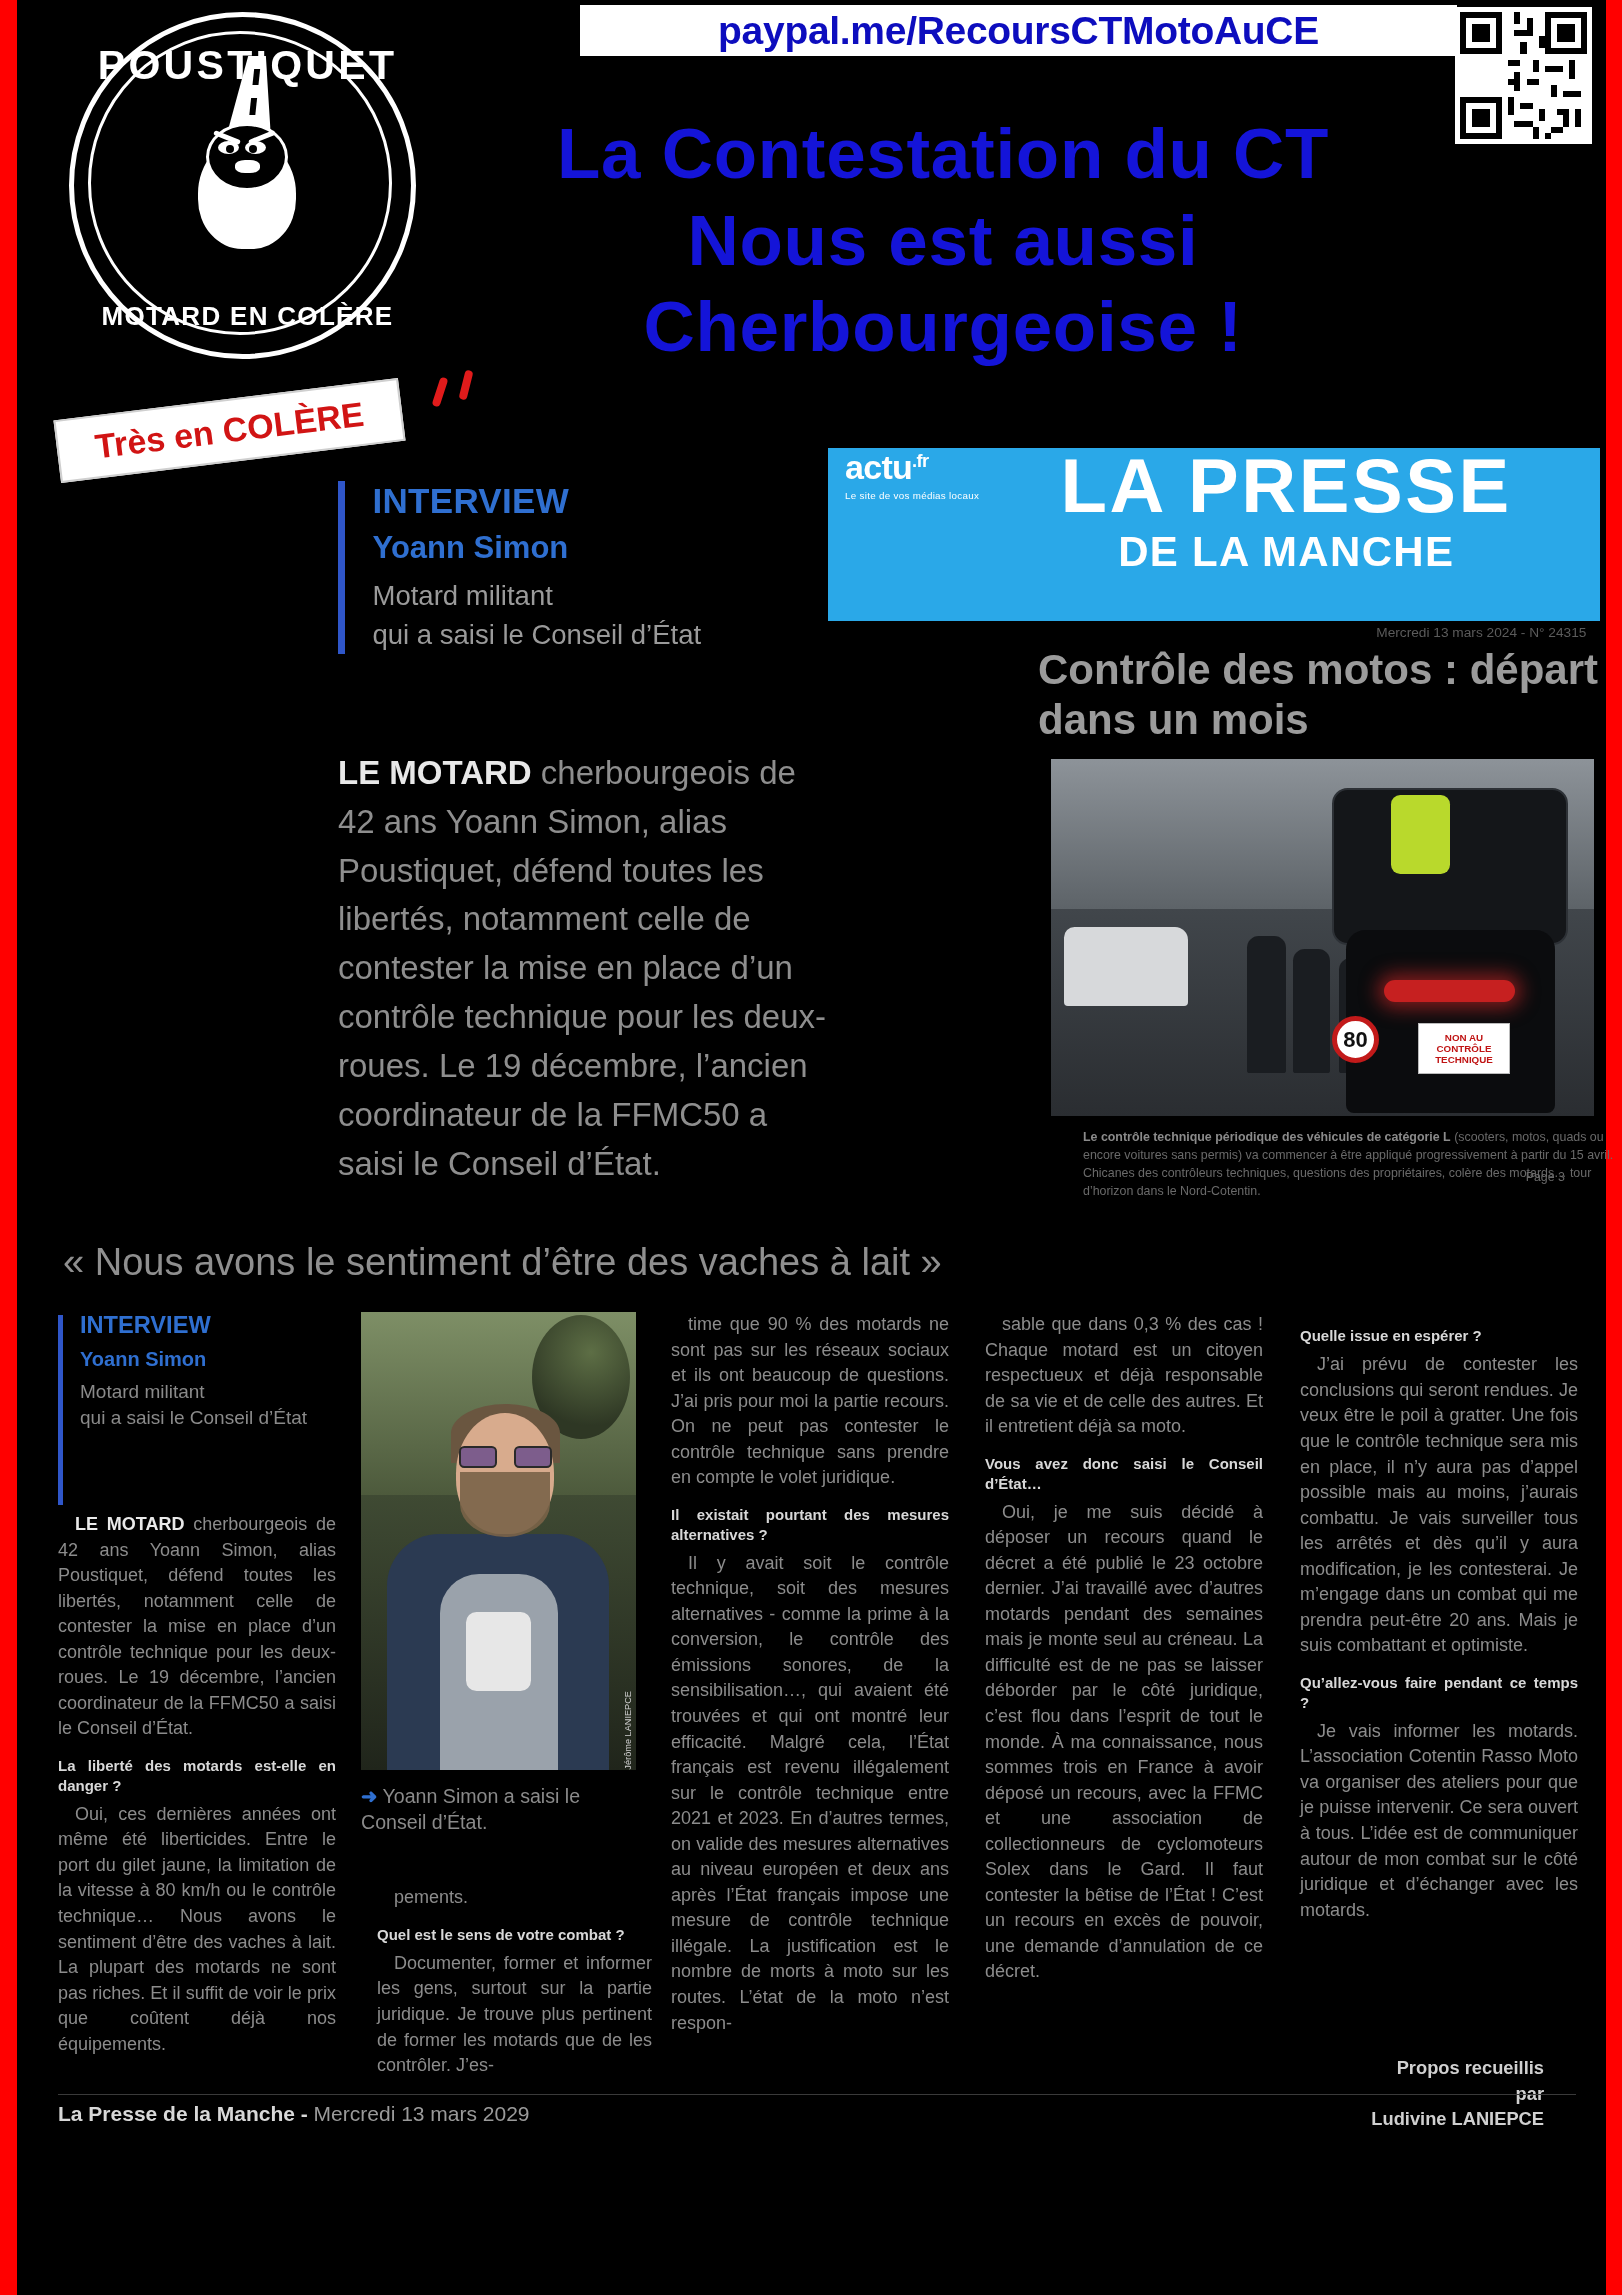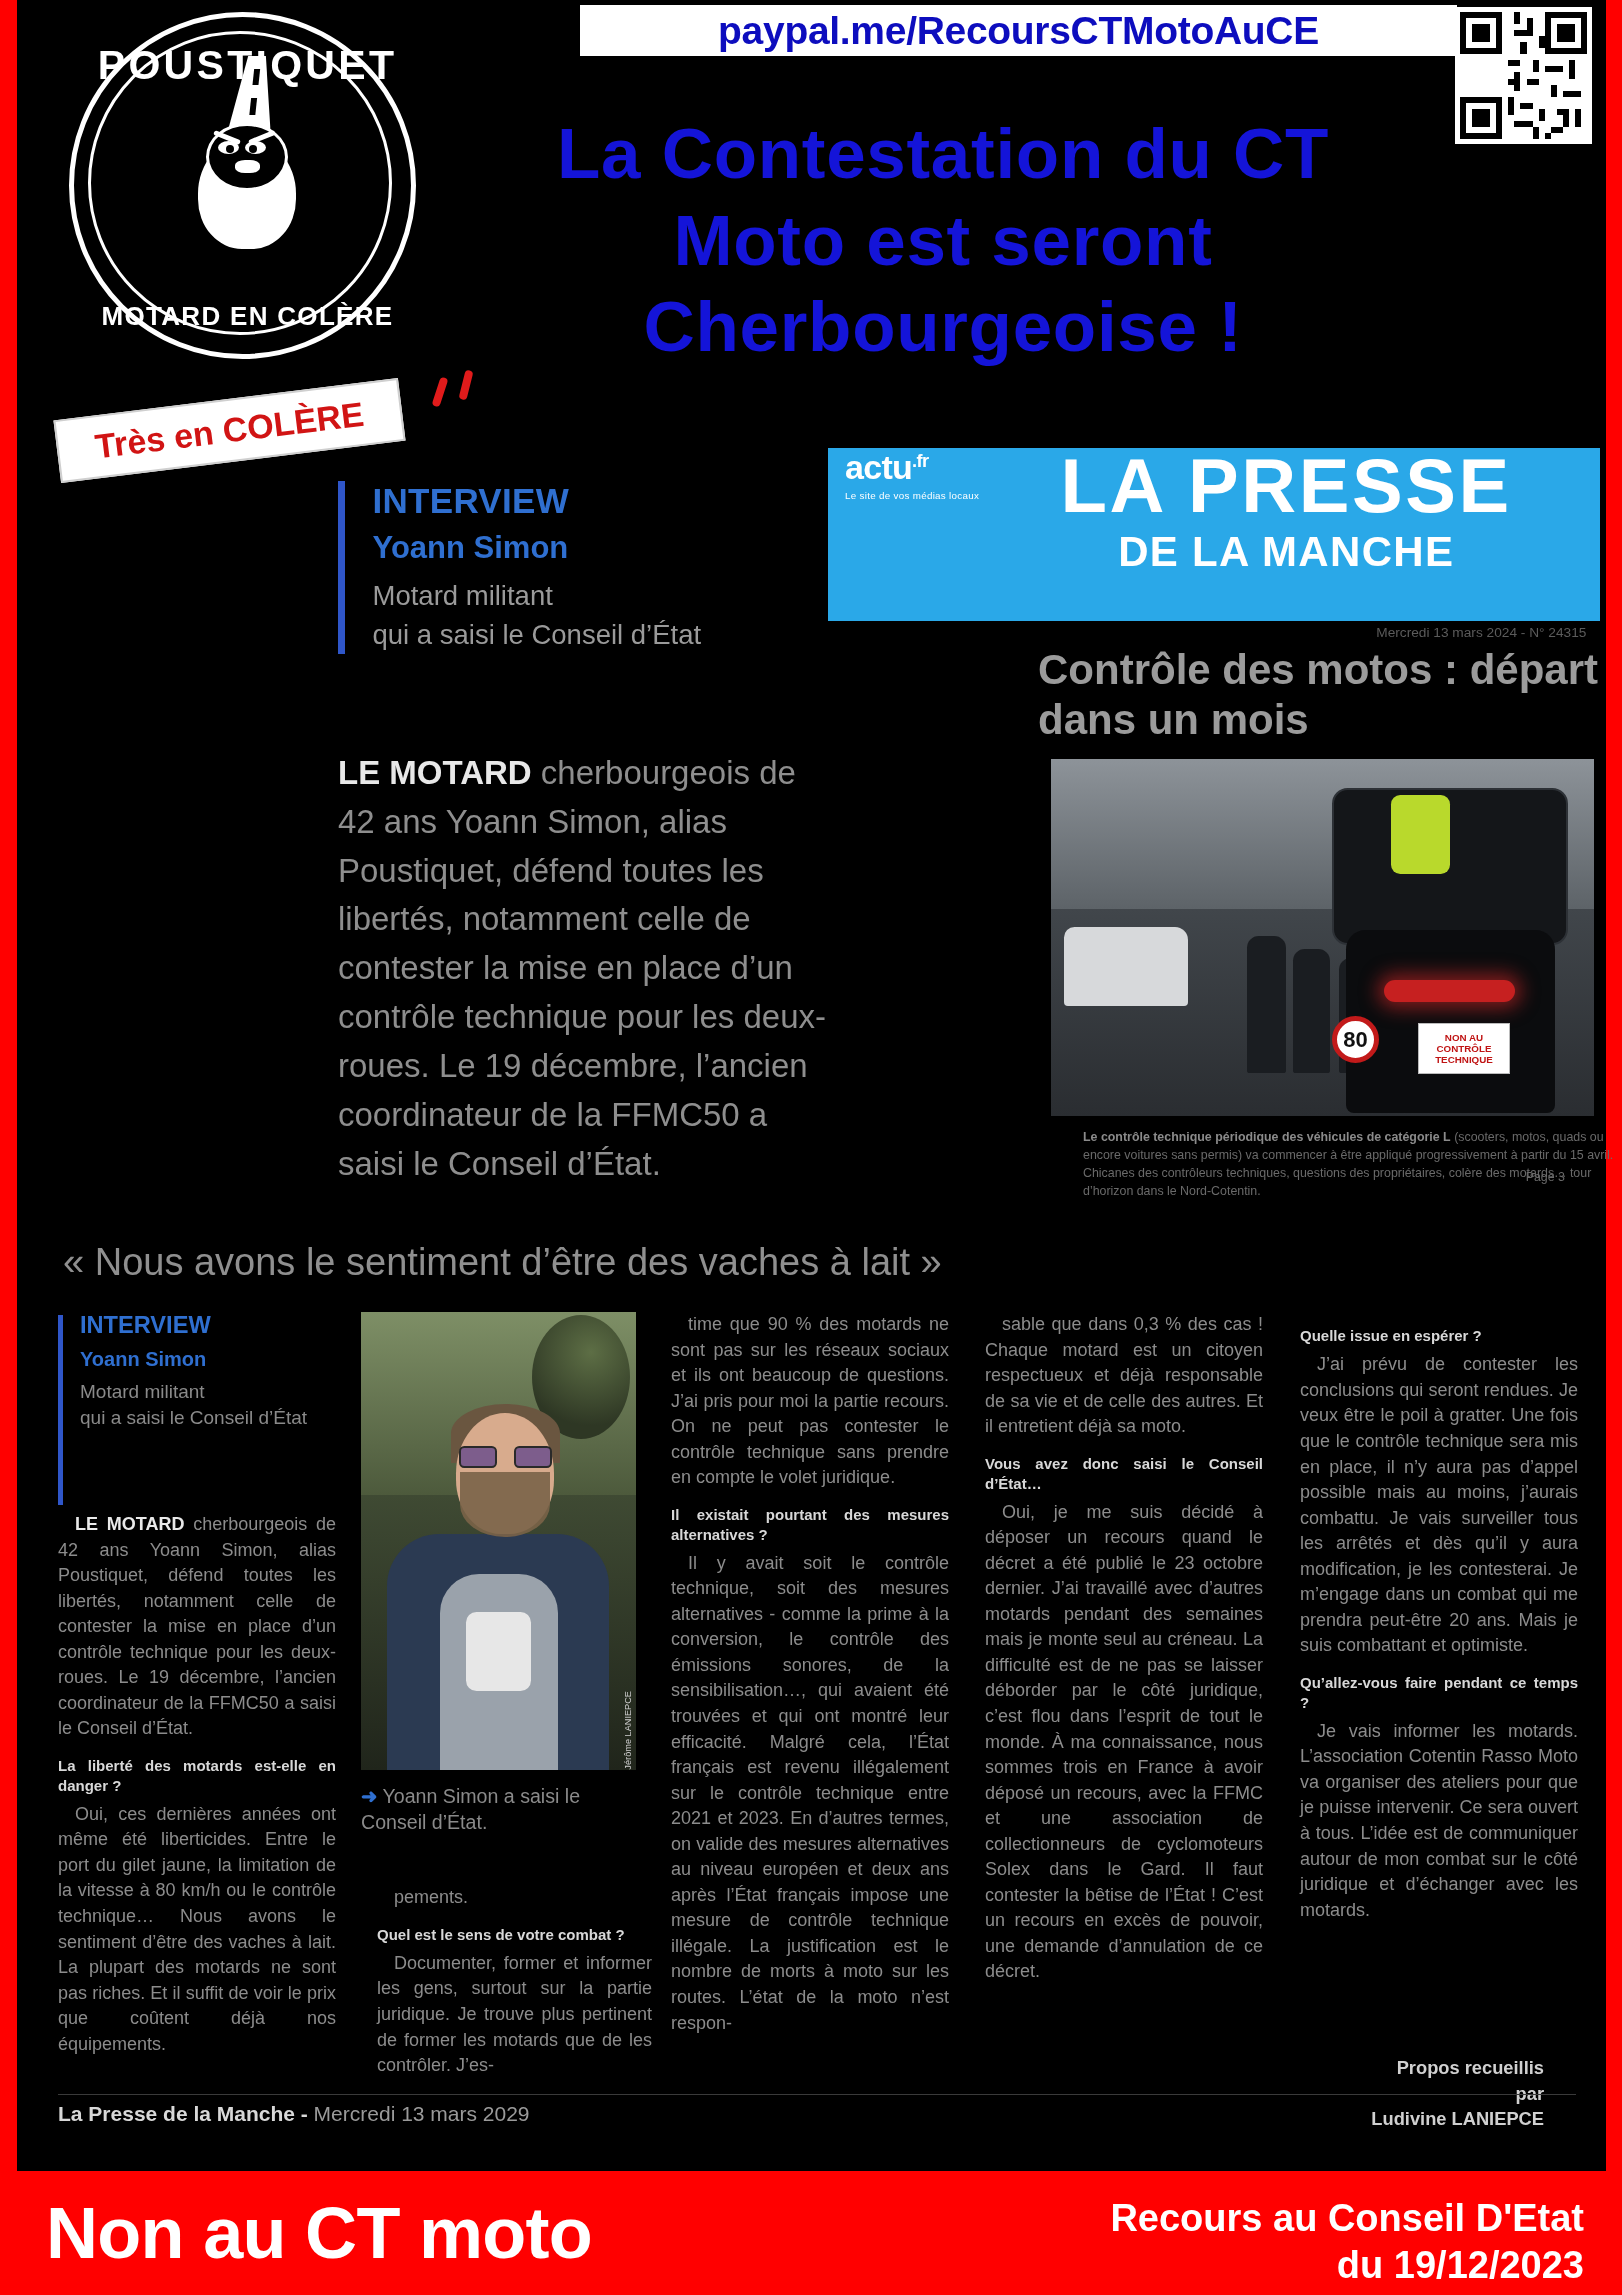"La Contestation du CT Moto" div.headline { text: Moto est seront -> Nous est aussi }
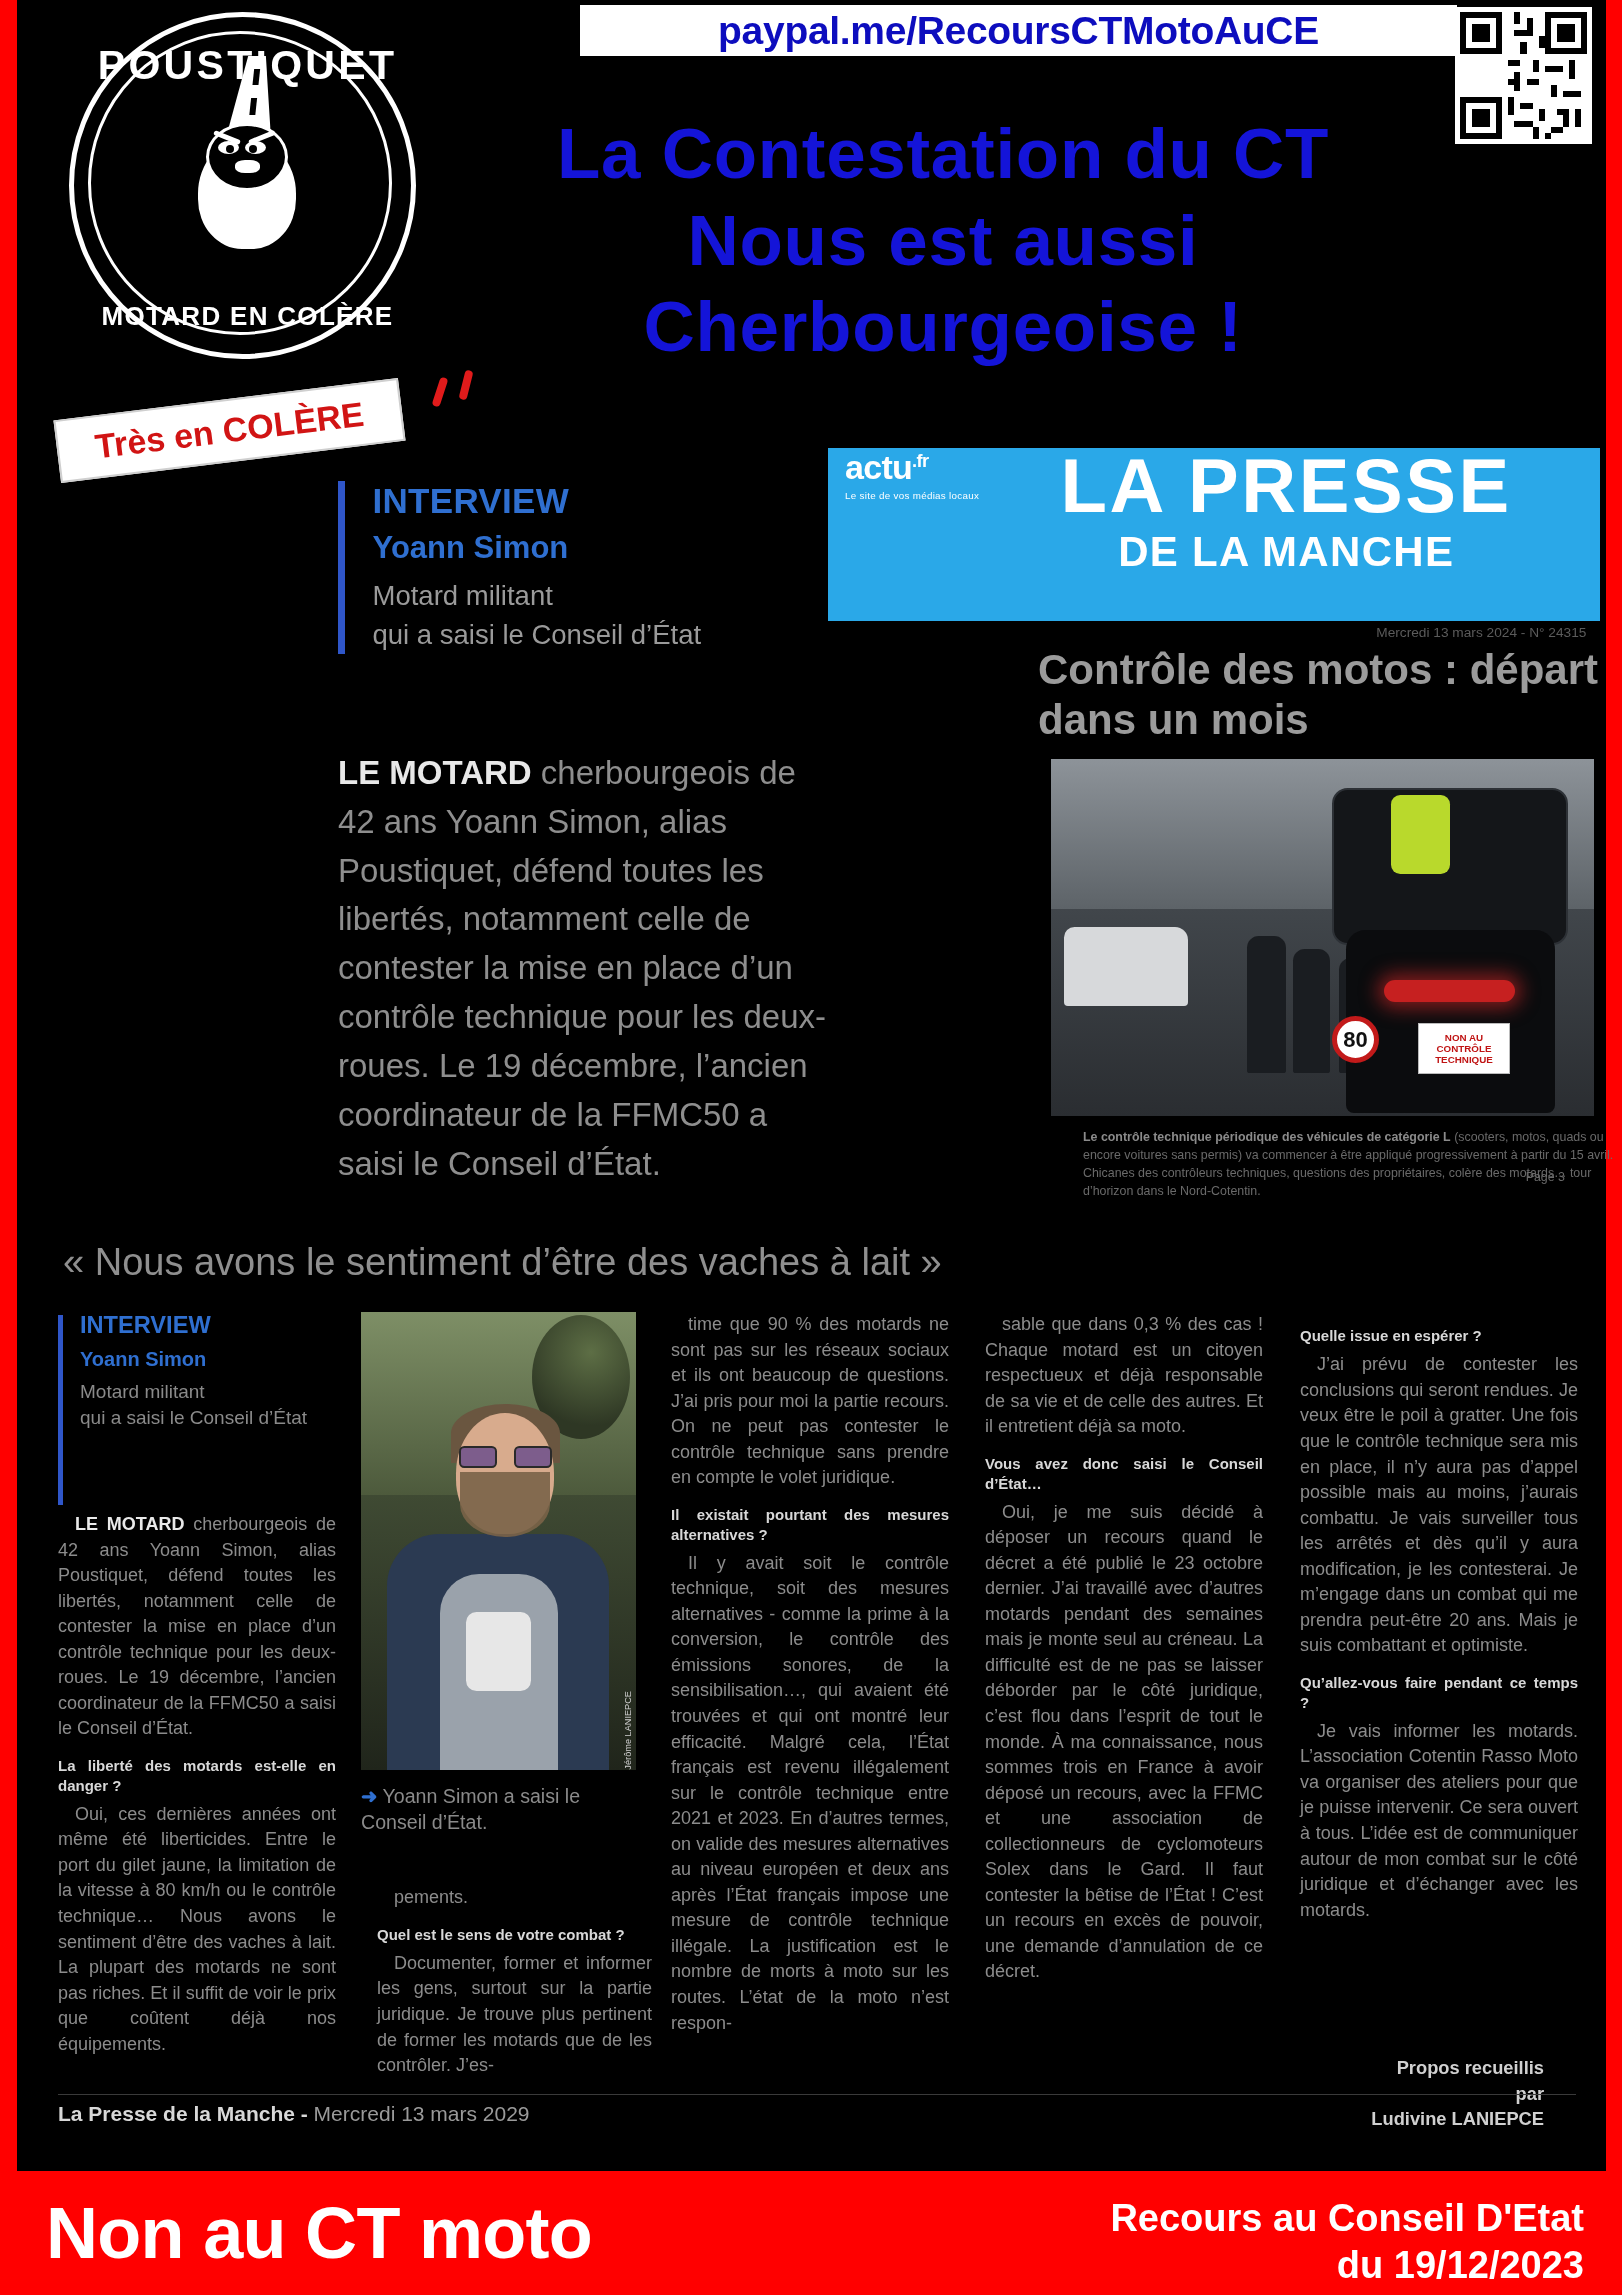"Non au CT moto" div.footer { html: <div> <div>Non au CT moto</div> <div> <div>Recours au Conseil D'Etat</div> <div>du 19/12/2023</div> </div> </div> -> none }
